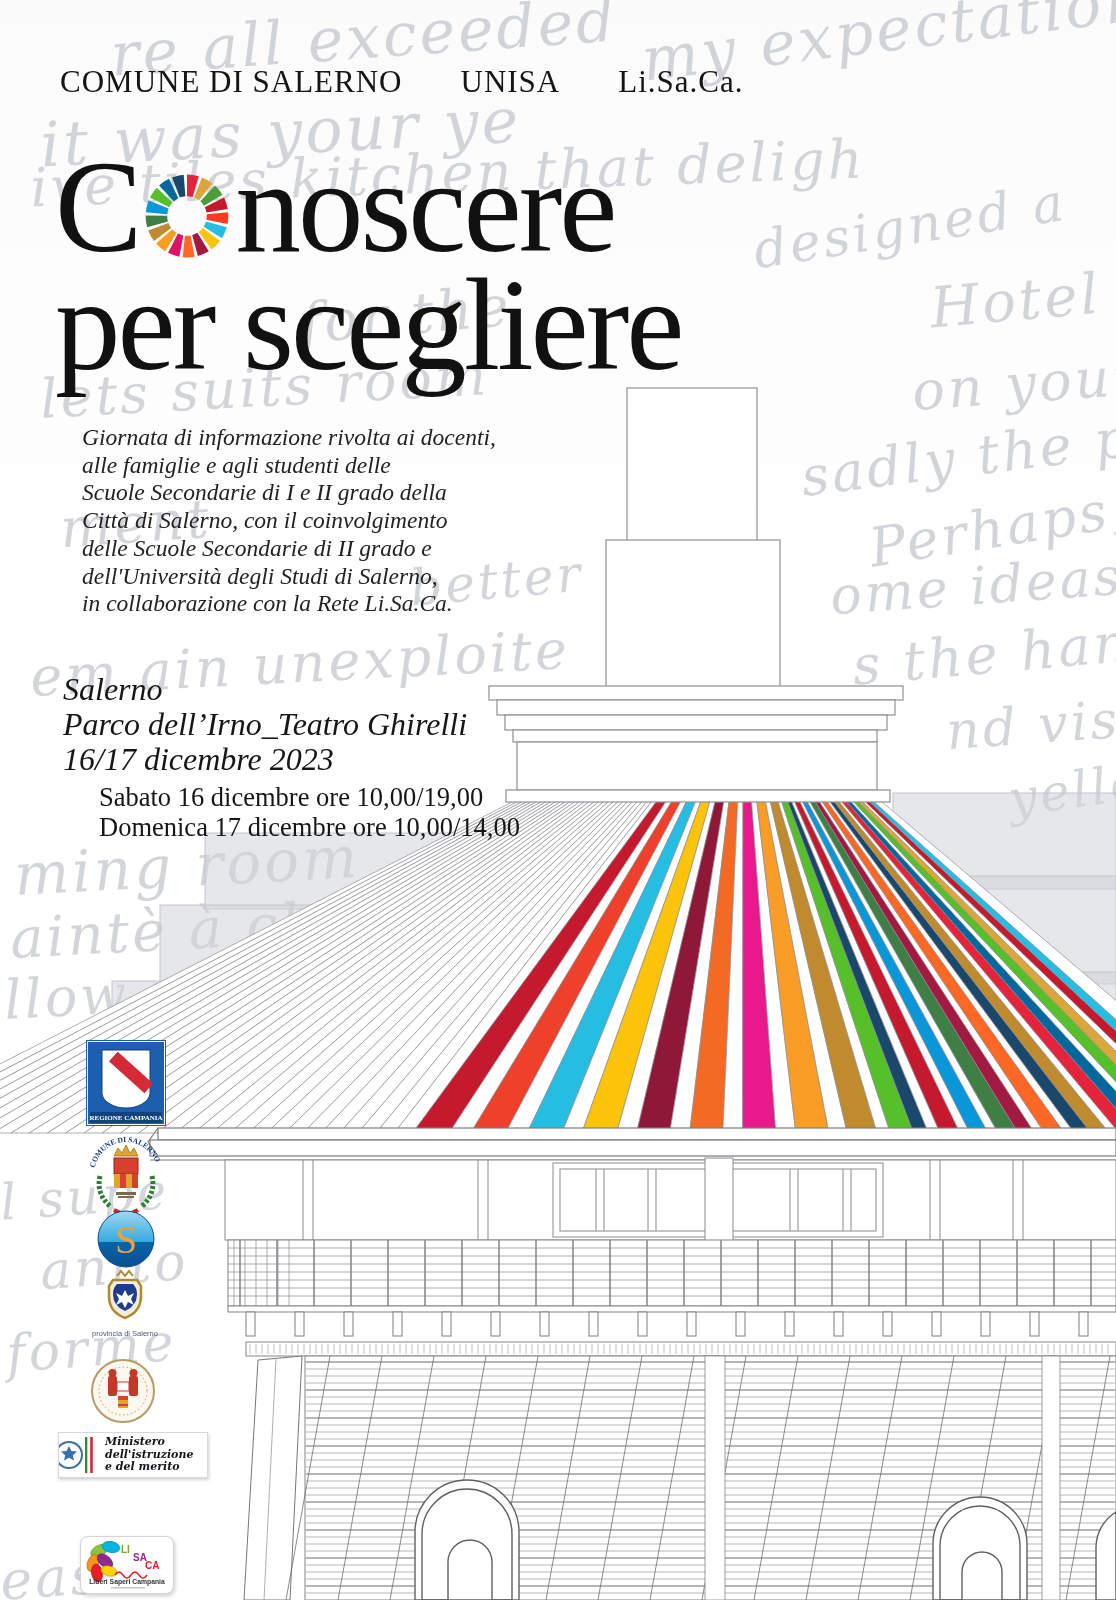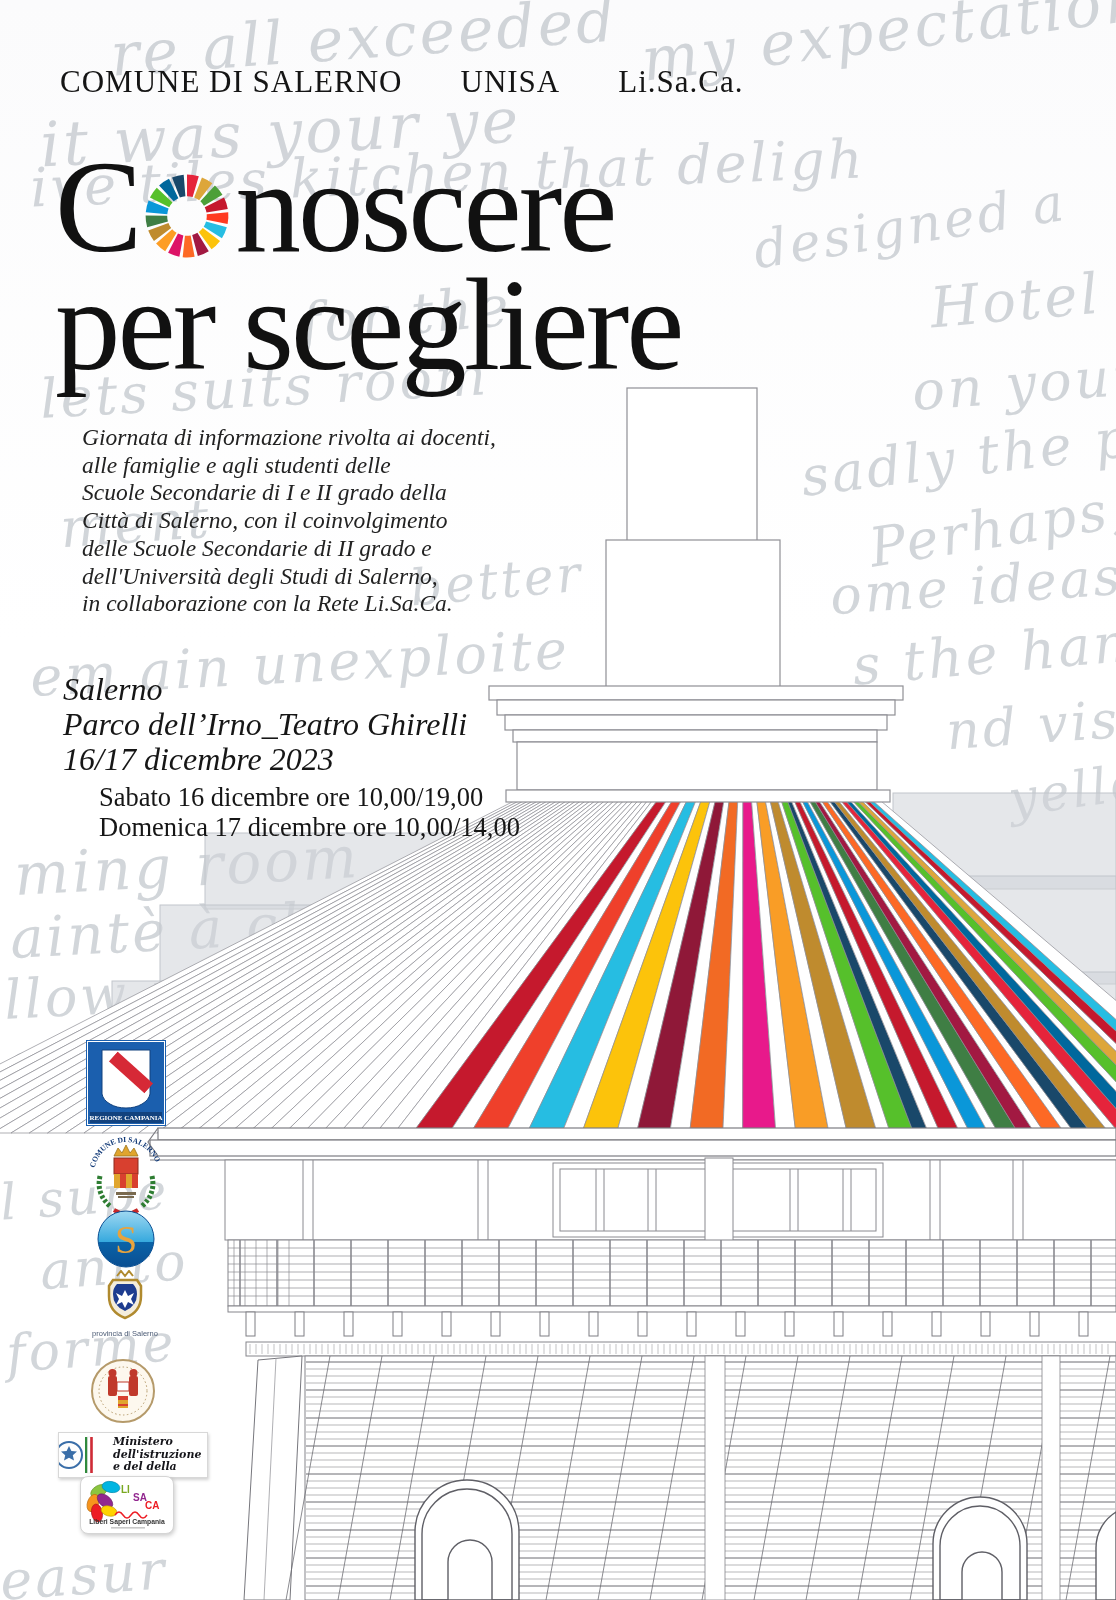"Ministero dell'istruzione" .logo-ministero .txt { margin-left: 20px -> 12px }
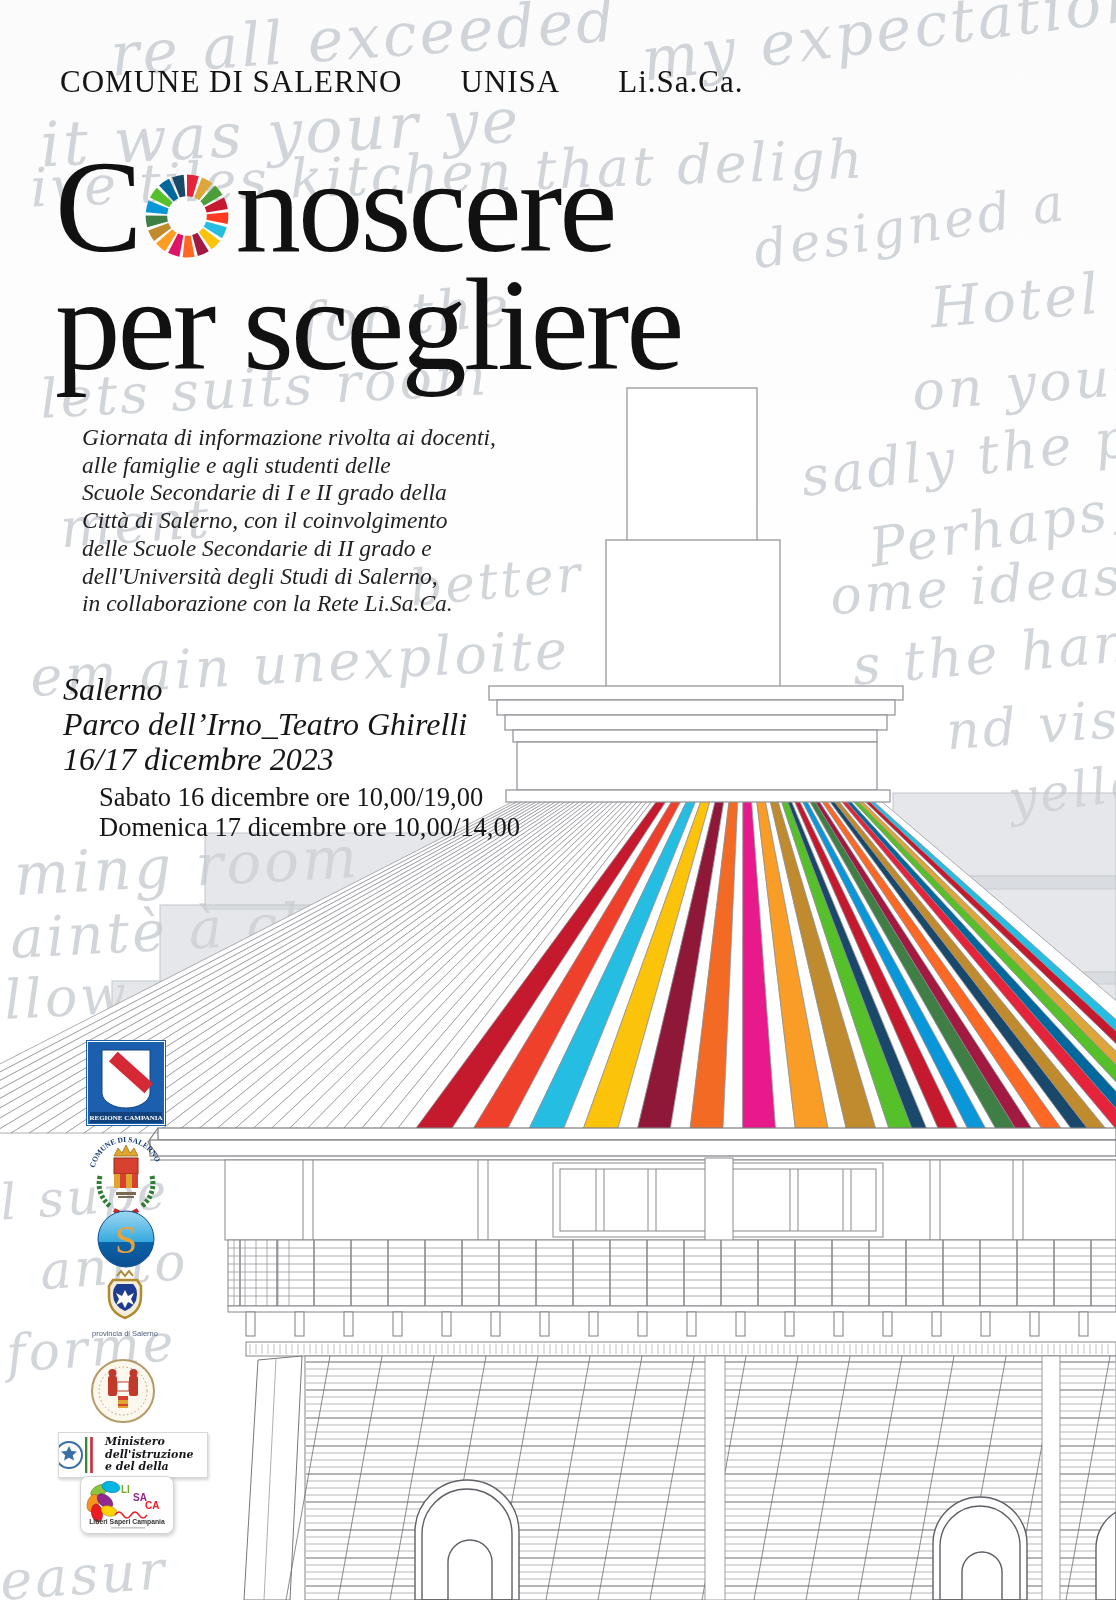"e del della" div { text: della -> merito }
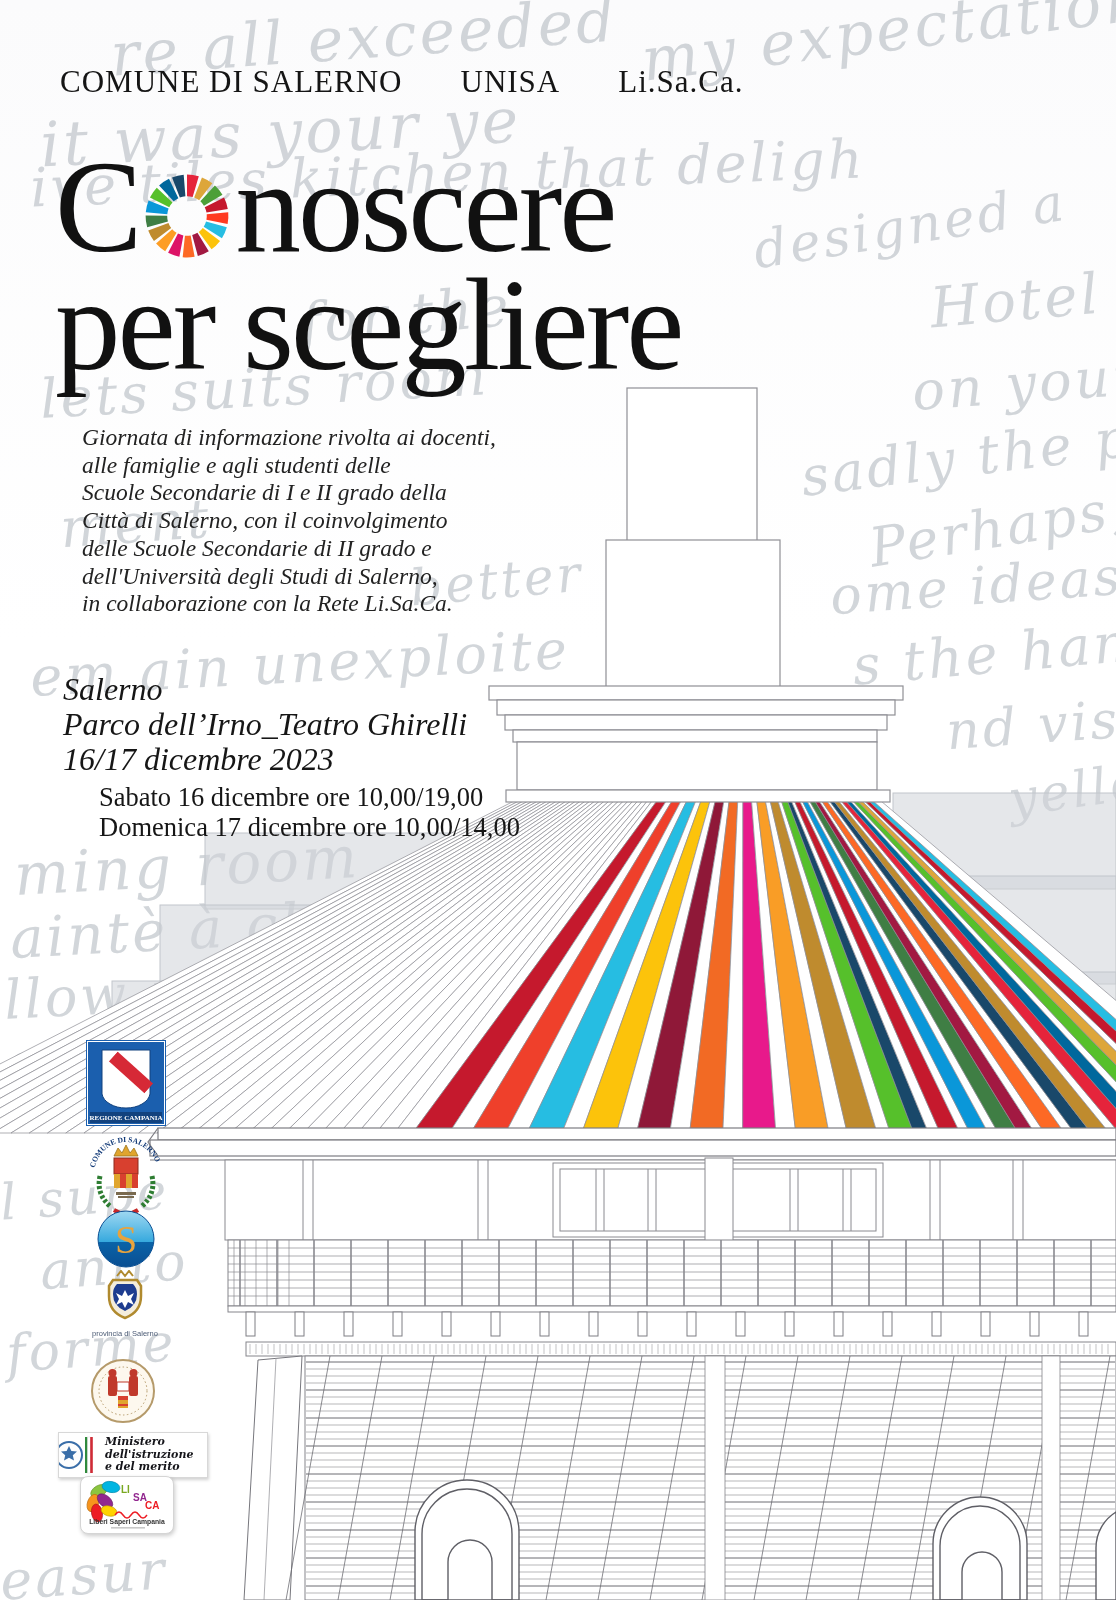"LI" .logo-lisaca { top: 1476px -> 1536px }
